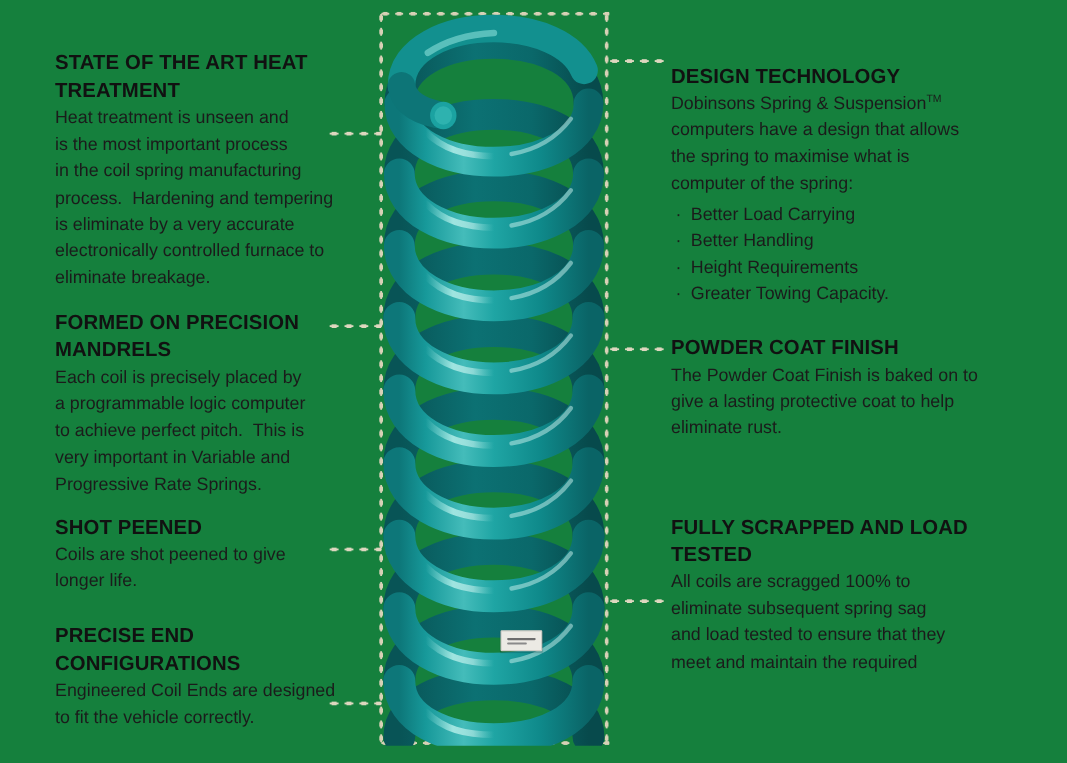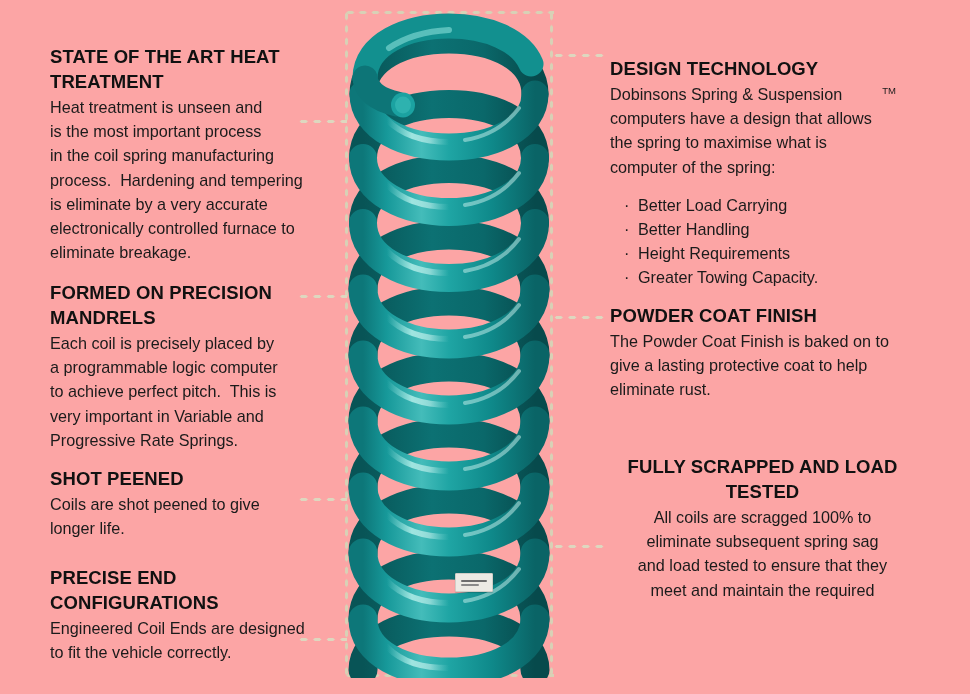"STATE OF THE ART HEAT" #stage { background: #fca5a5 -> #15803d }
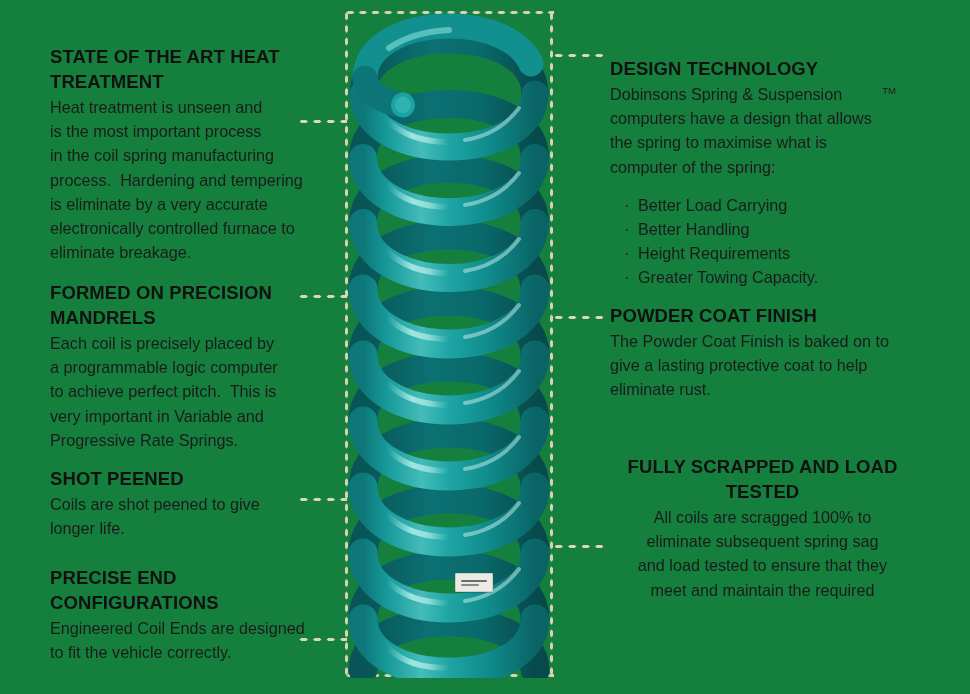"TM" sup.tm { margin-left: 40px -> none }
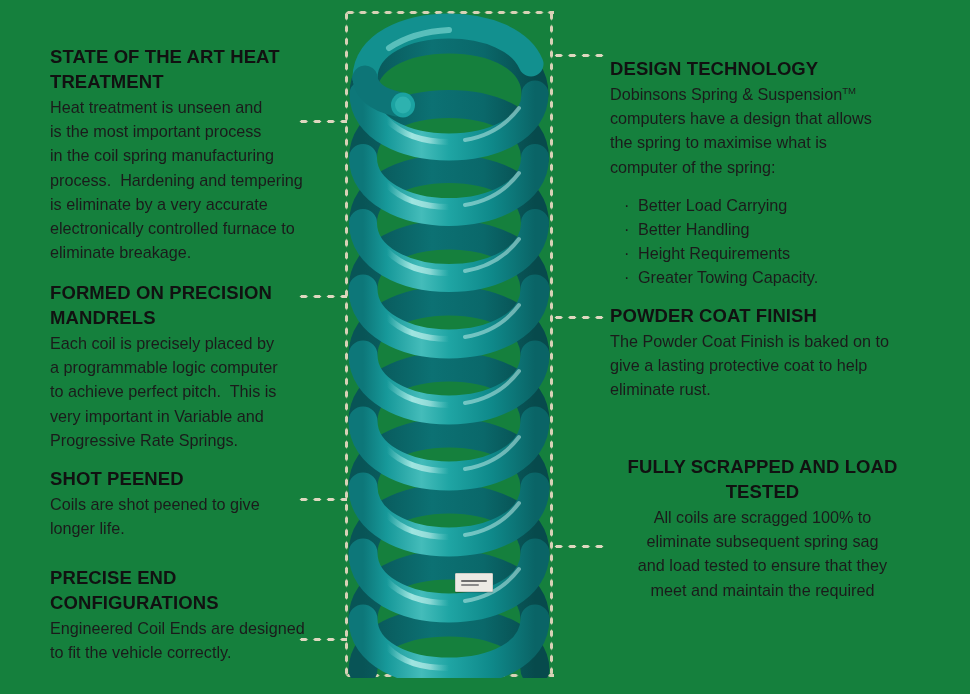"· Better Load Carrying" .bullets { margin: 14px -> 4px }
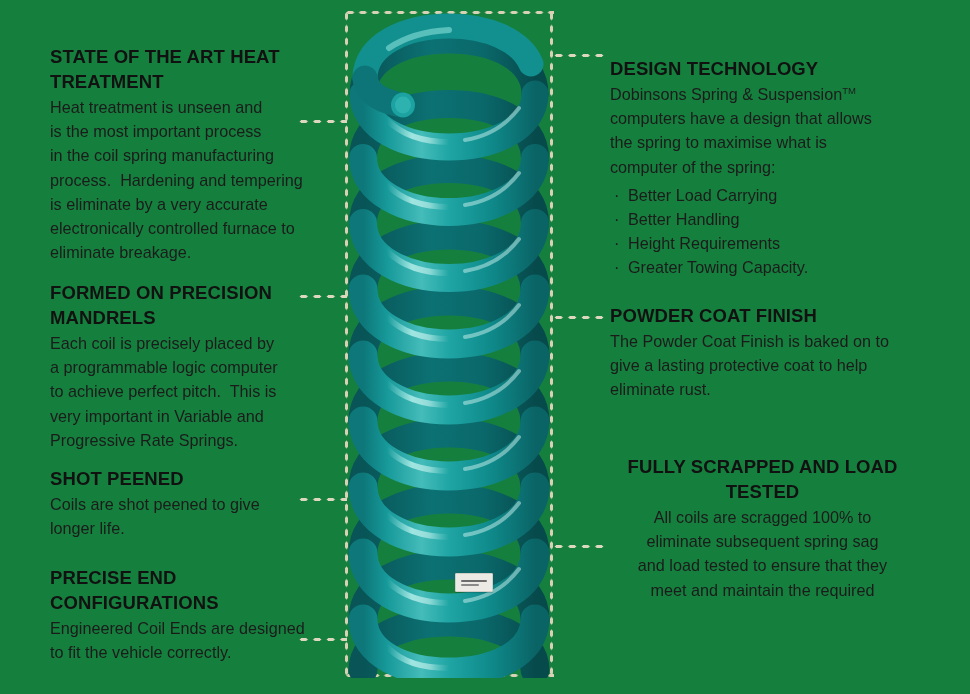"FULLY SCRAPPED AND LOAD TESTED" div.block { text-align: center -> none; top: 454px -> 466px }
